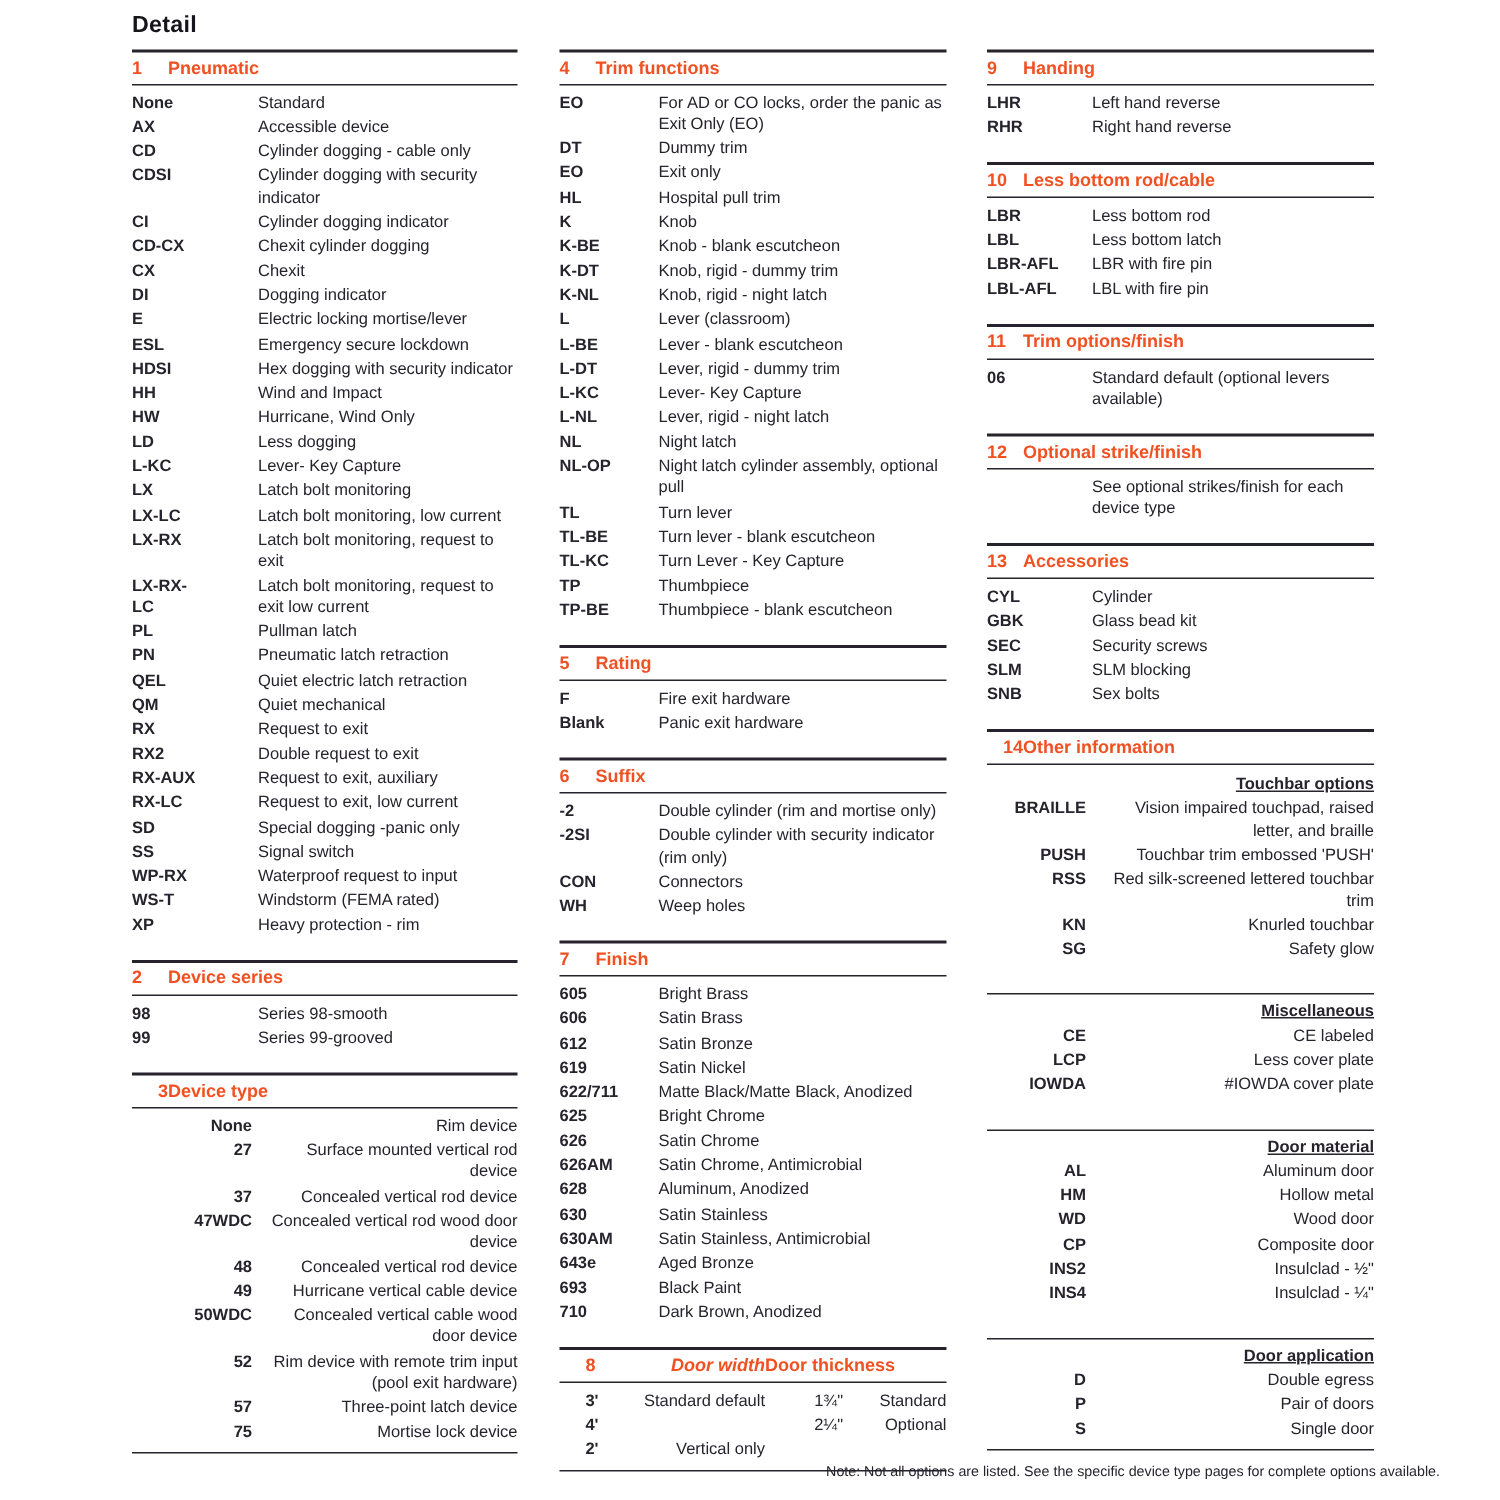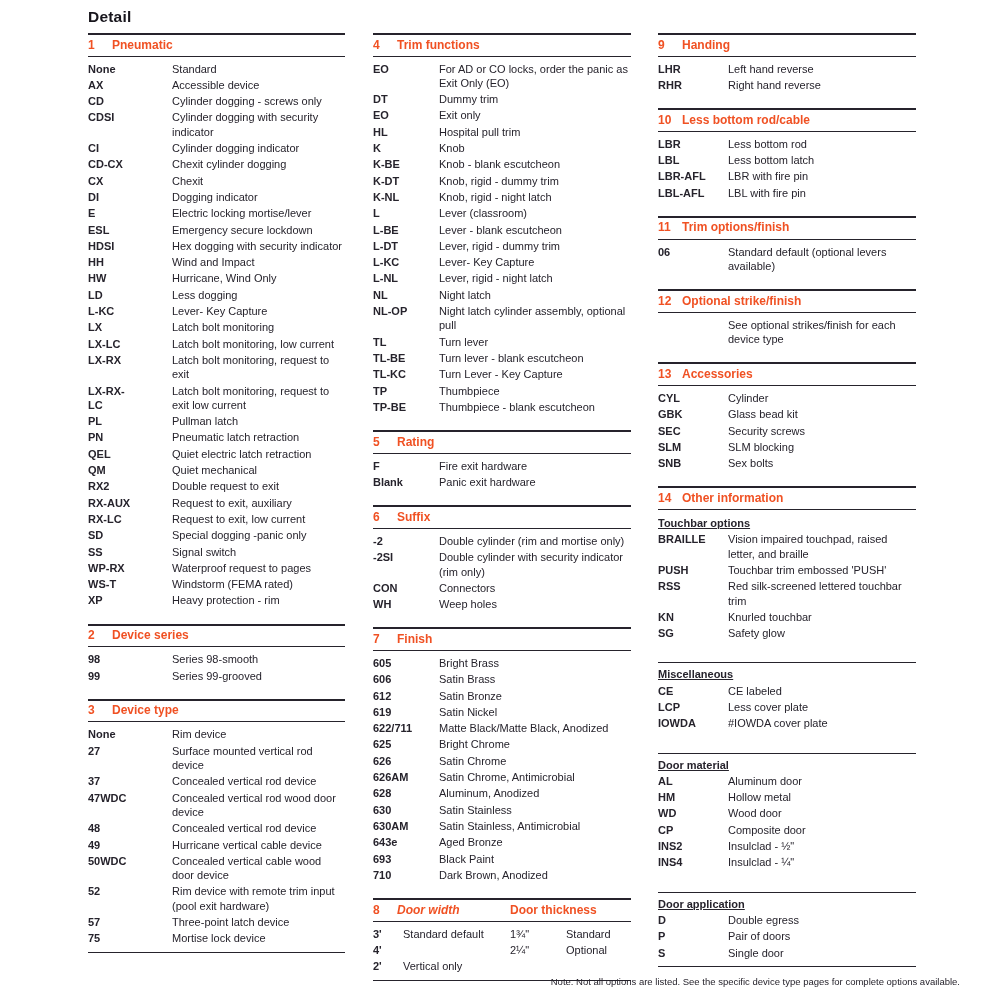"Cylinder dogging - screws only" span.desc { text: screws -> cable }
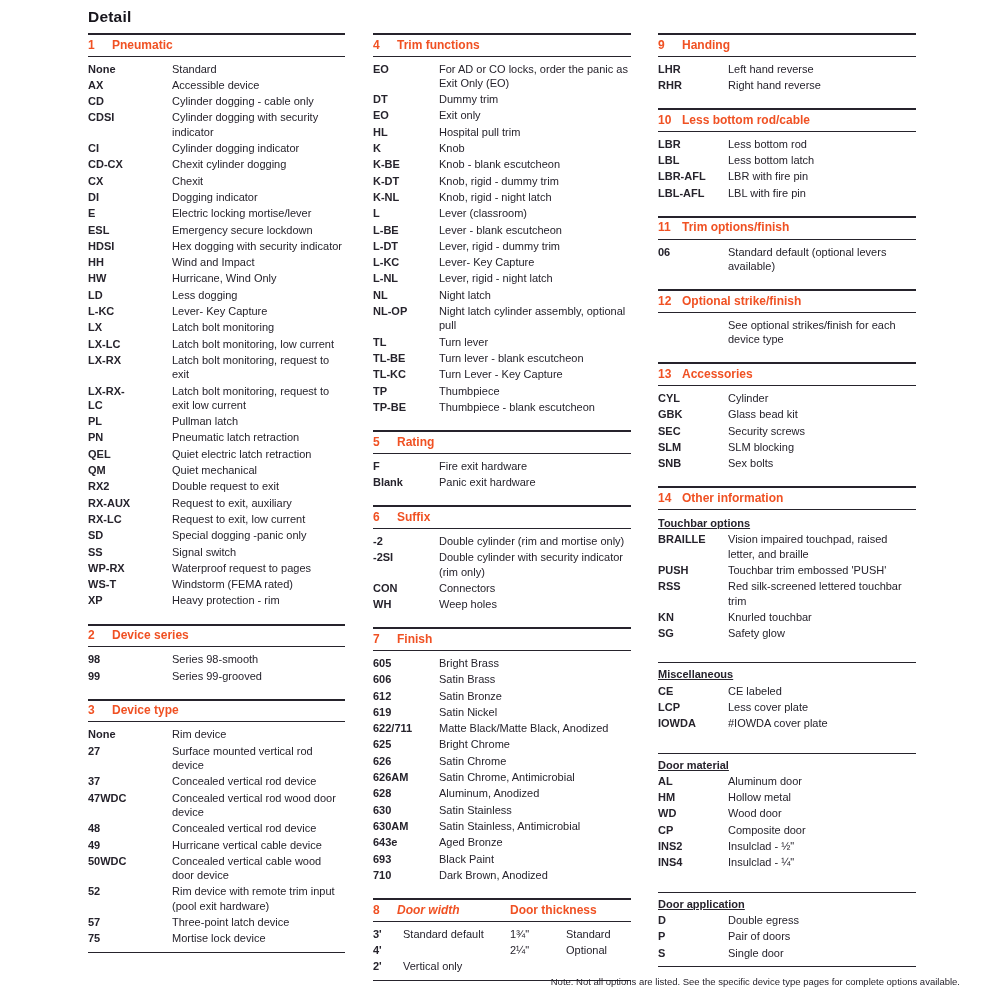"RX" div.row { html: none -> <div> <span>RX</span> <span>Request to exit</span> </div> }
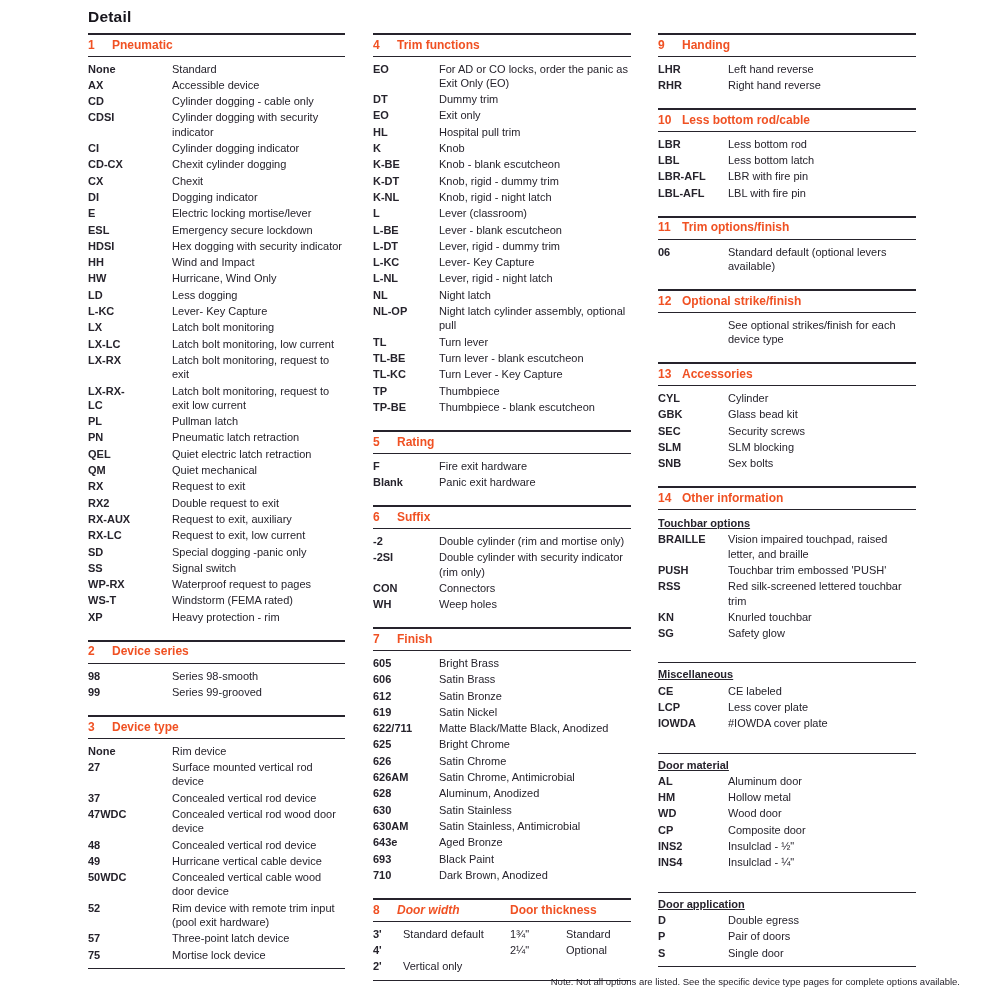"14" .section:last-child { text-align: none -> right }
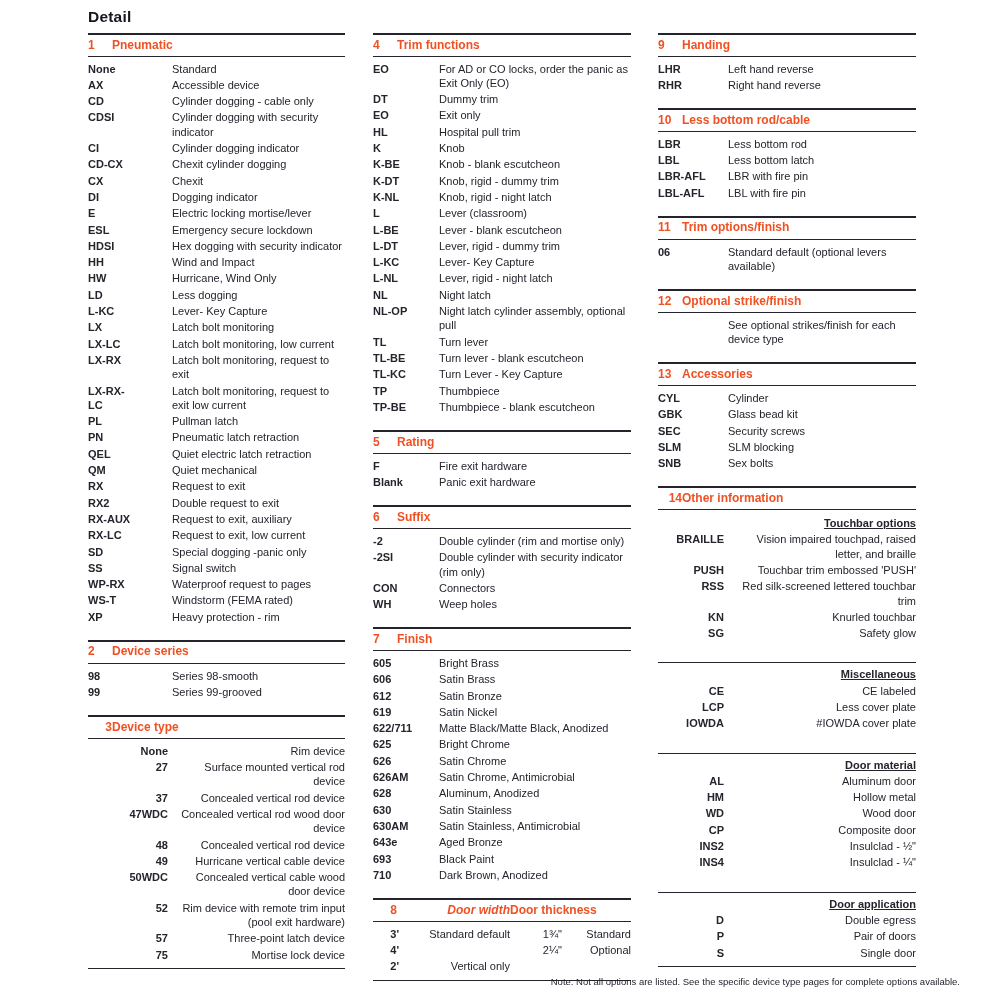"Waterproof request to pages" span.desc { text: pages -> input }
